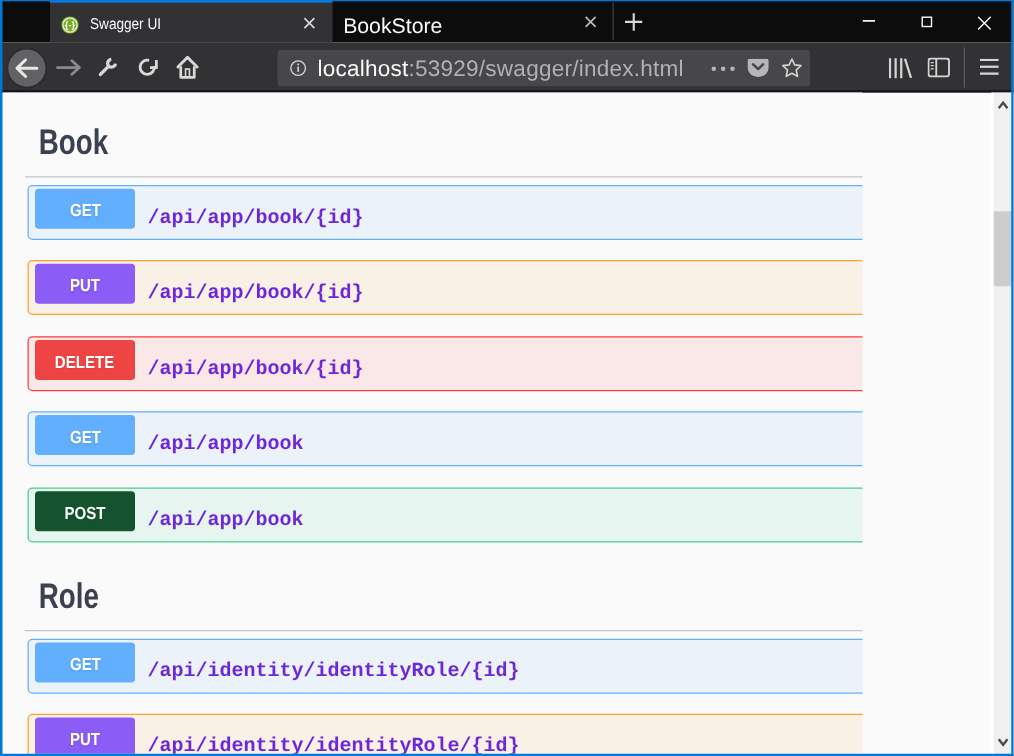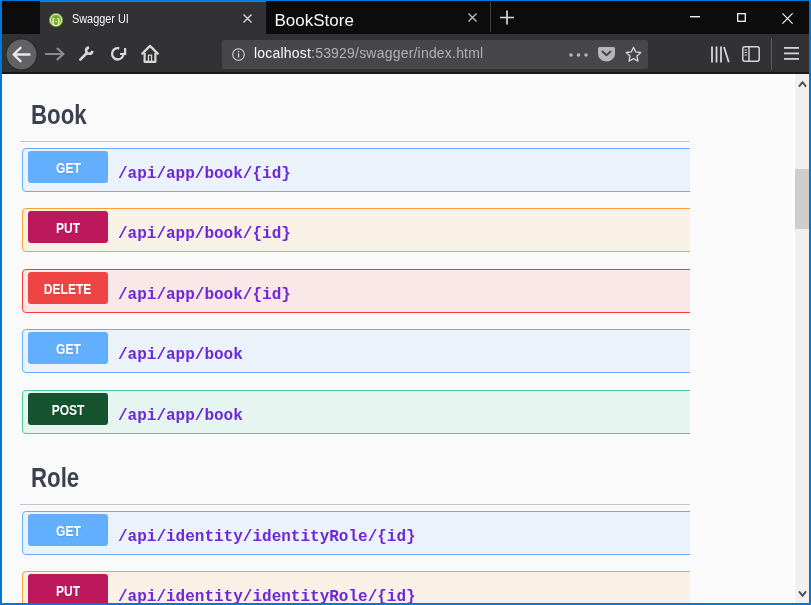"localhost:53929/swagger/index.html" .url-text { font-size: 14px -> 18px }
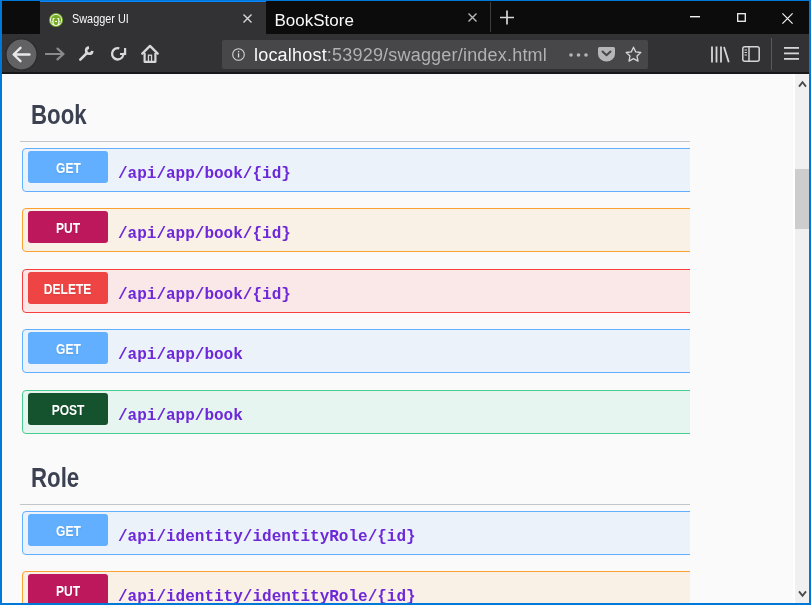"PUT" .op-put .btn { background: #be185d -> #8b5cf6 }
